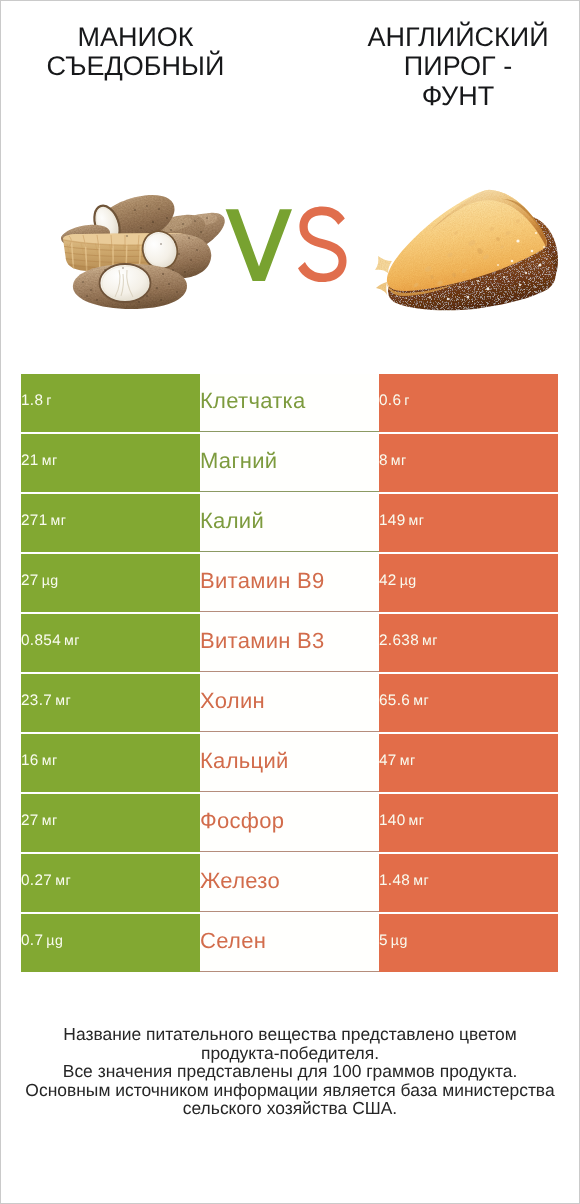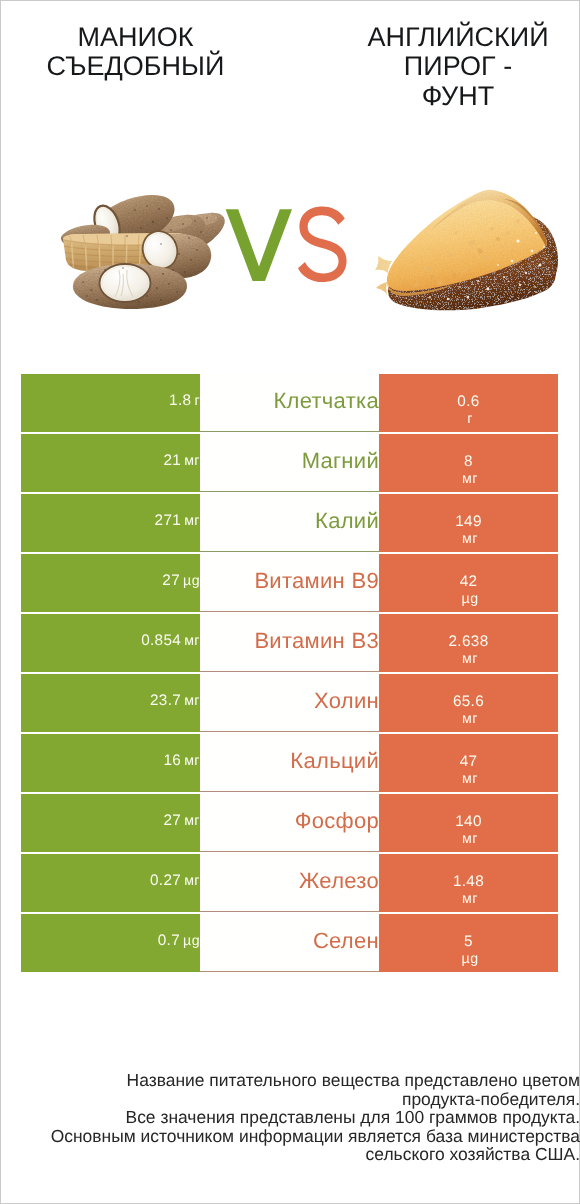"1.8" .cell { justify-content: flex-end -> flex-start }
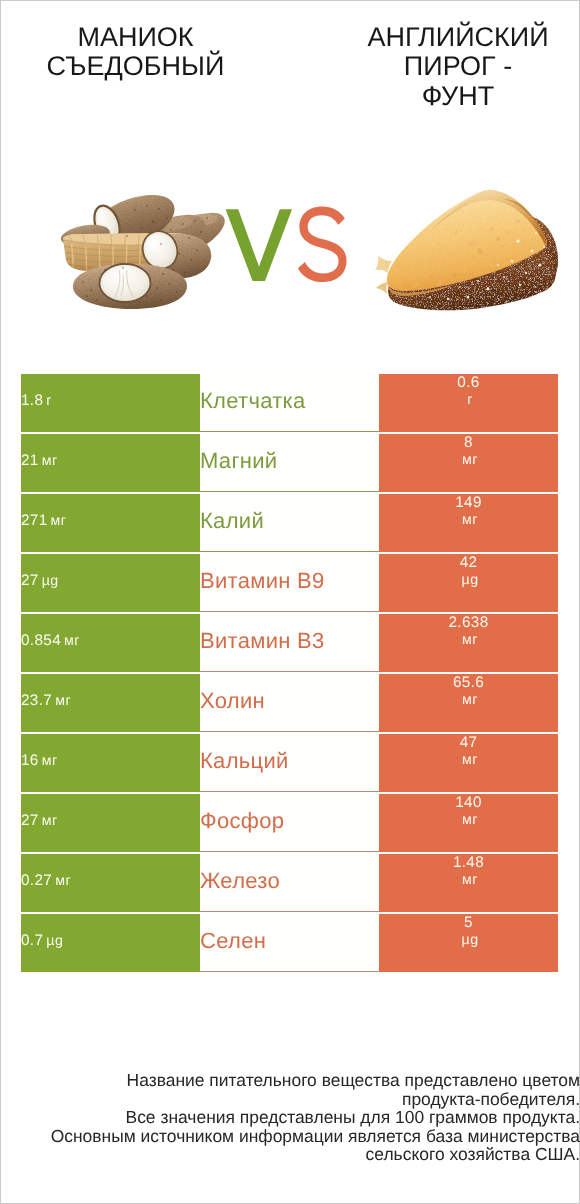"0.6" .bg-orange { flex-direction: column -> none }
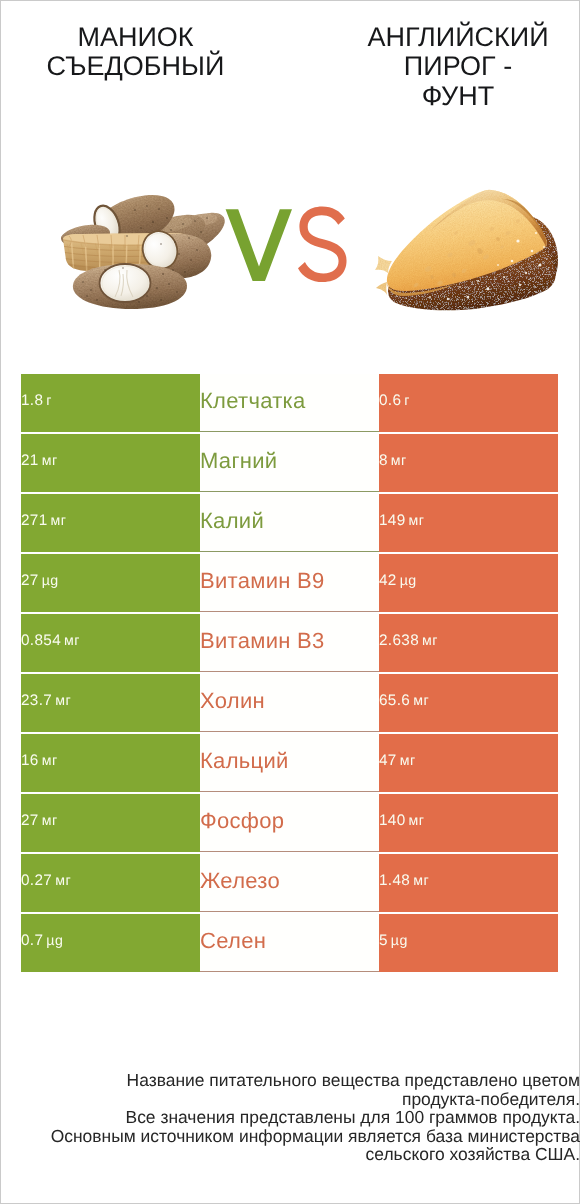"Название питательного вещества" #footnote { text-align: right -> center; top: 1071px -> 1025px }
